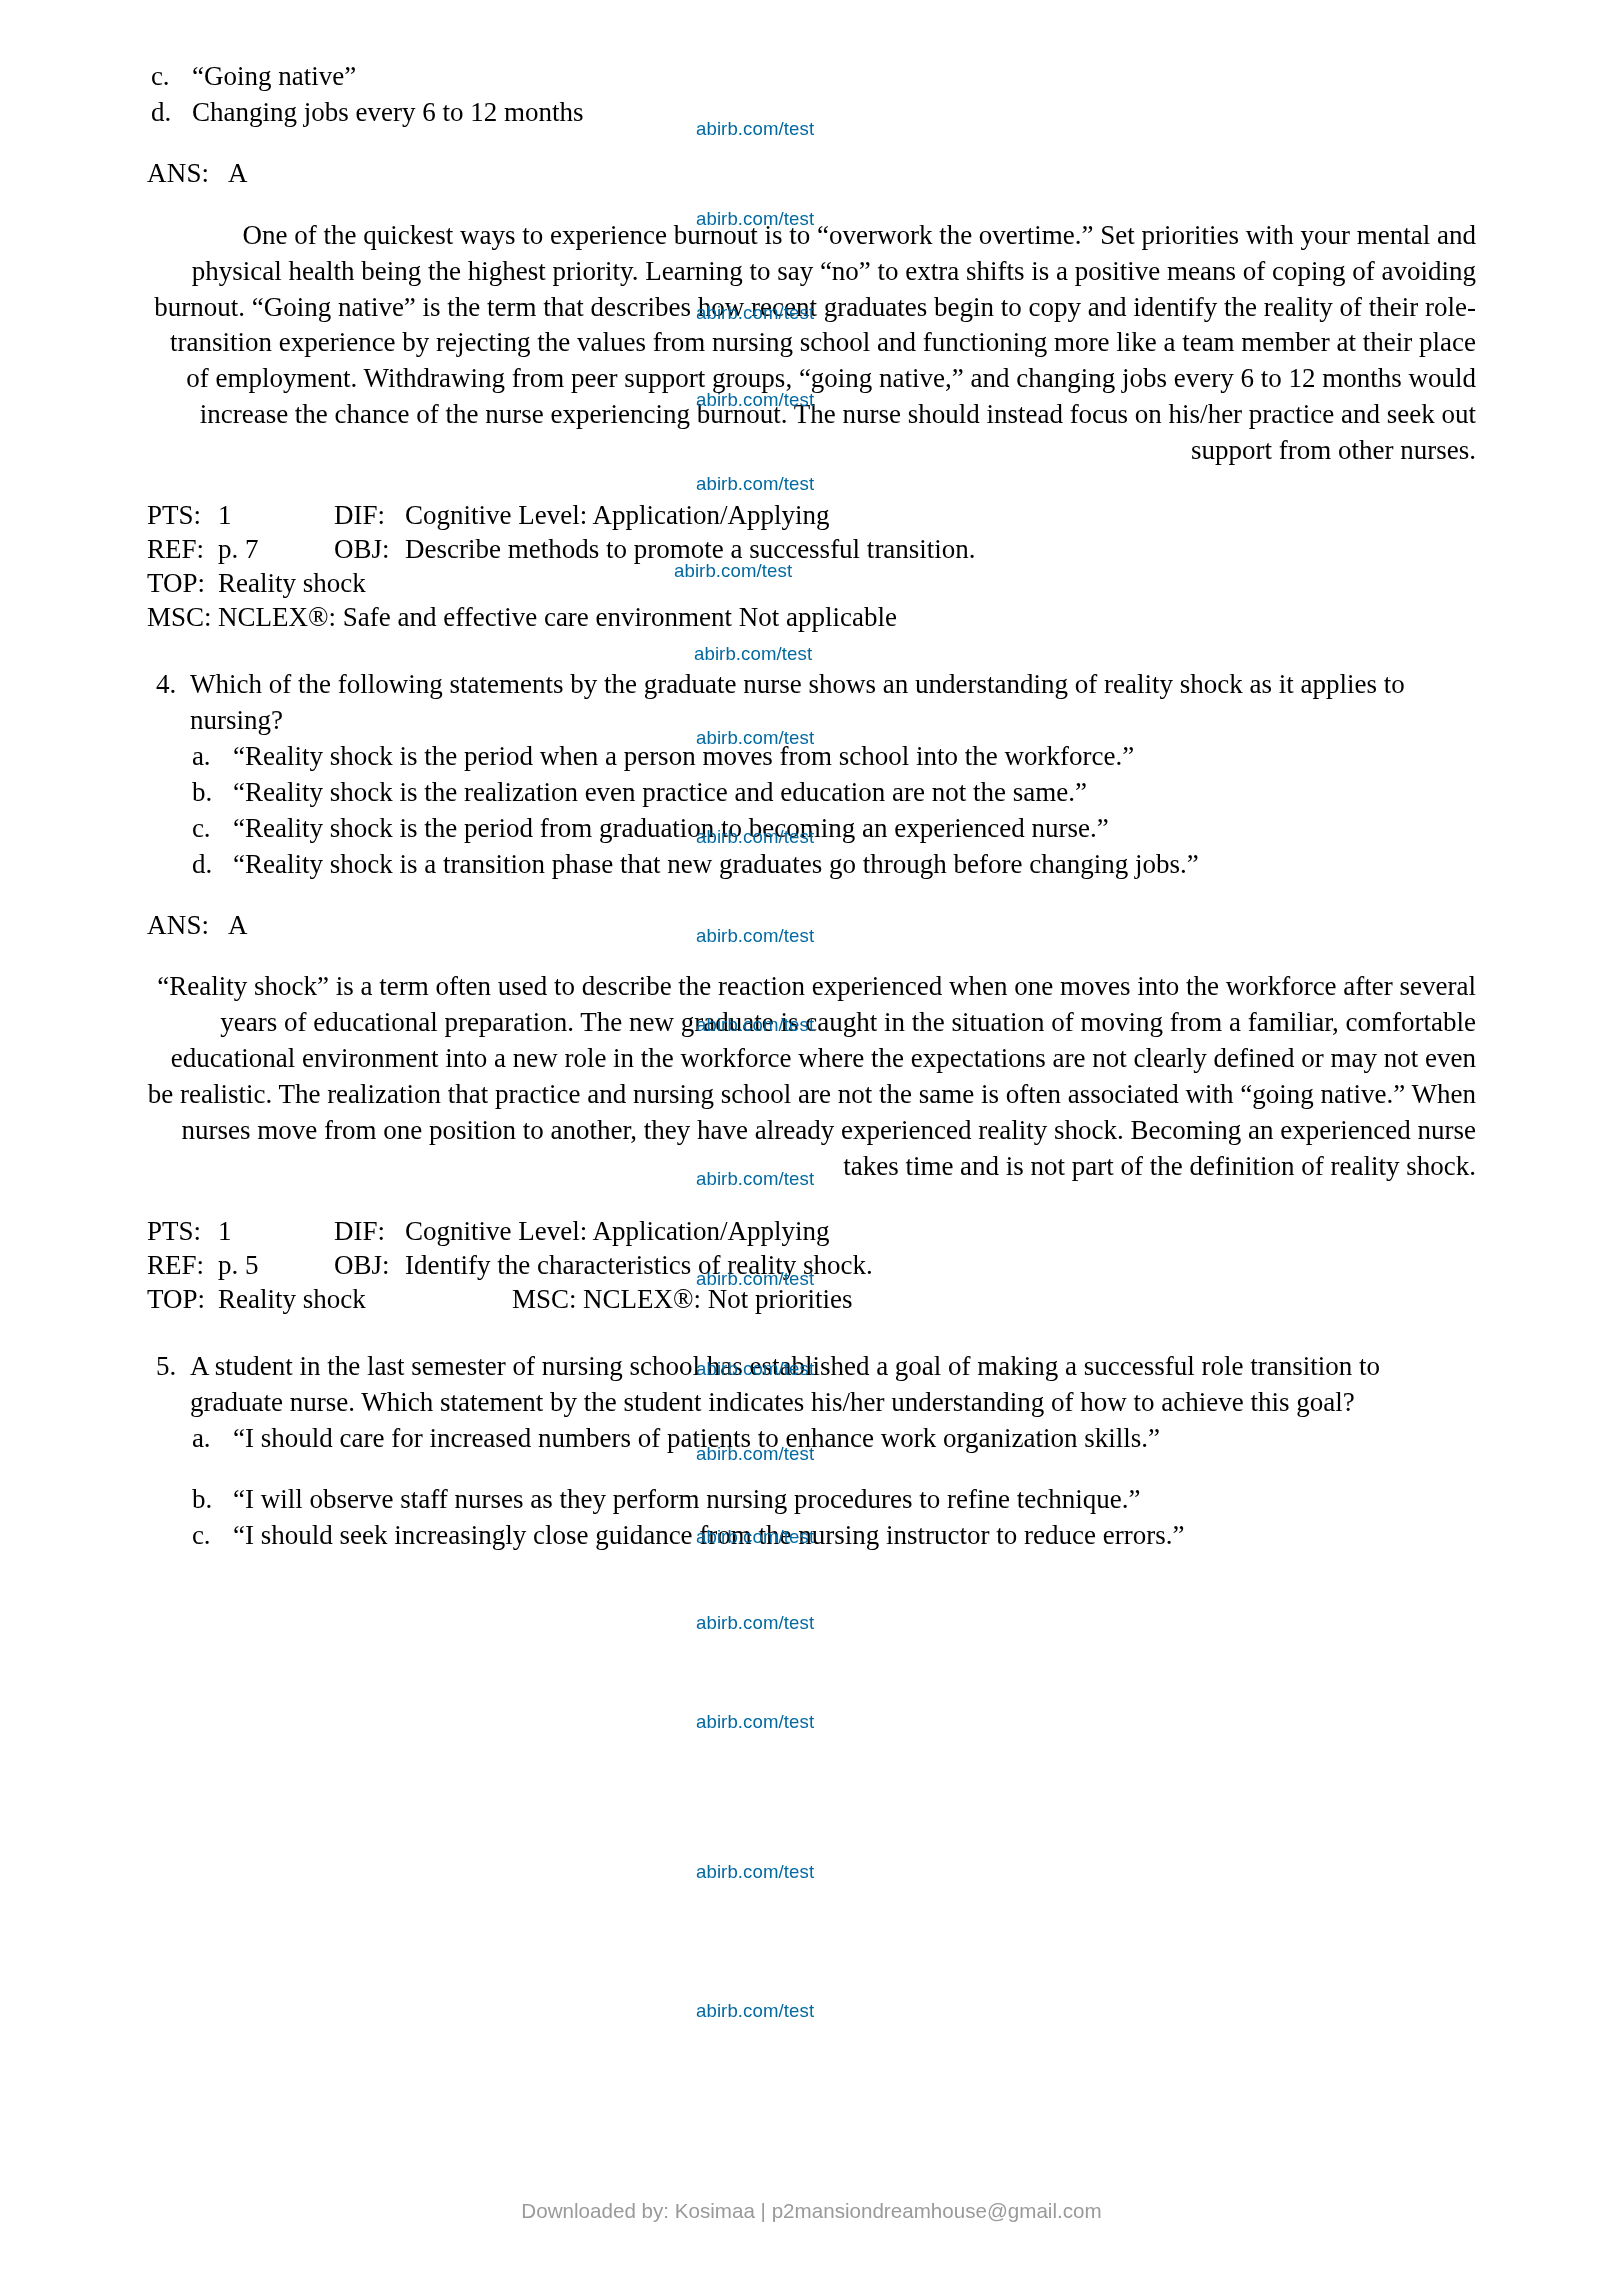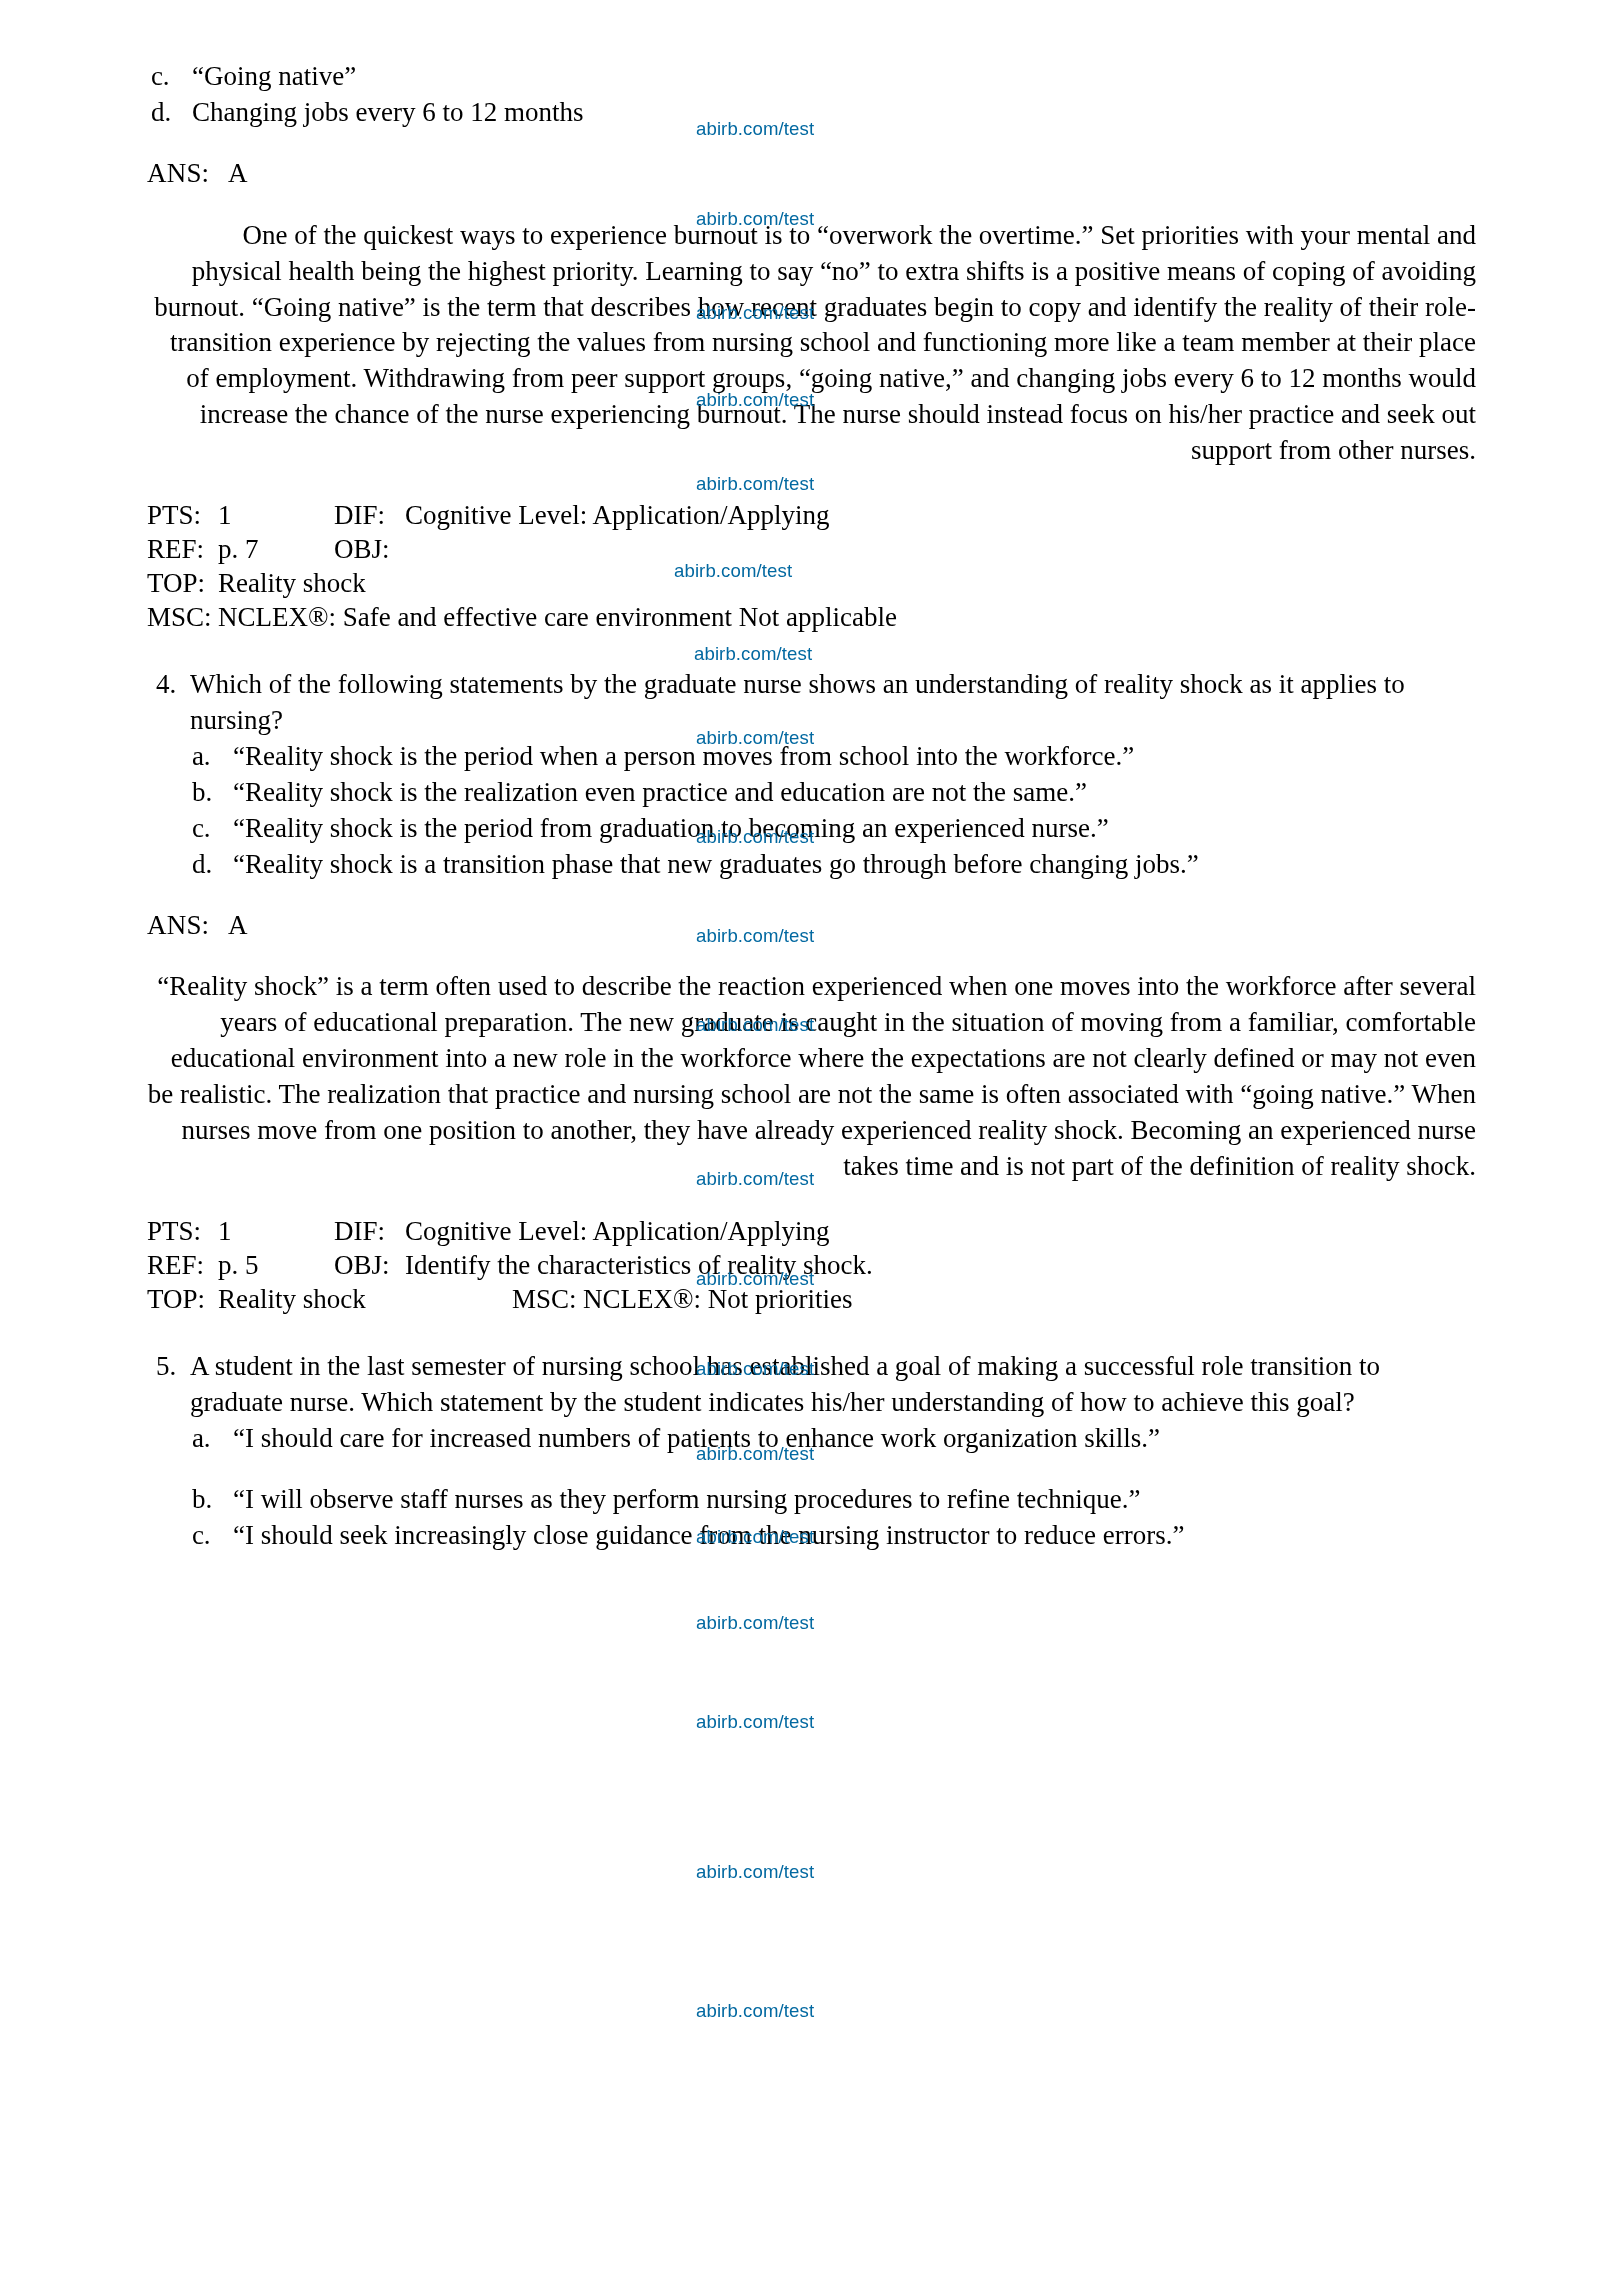"Describe methods to promote a" span.meta-v2 { html: none -> <span>Describe methods to promote a successful transition.</span> }
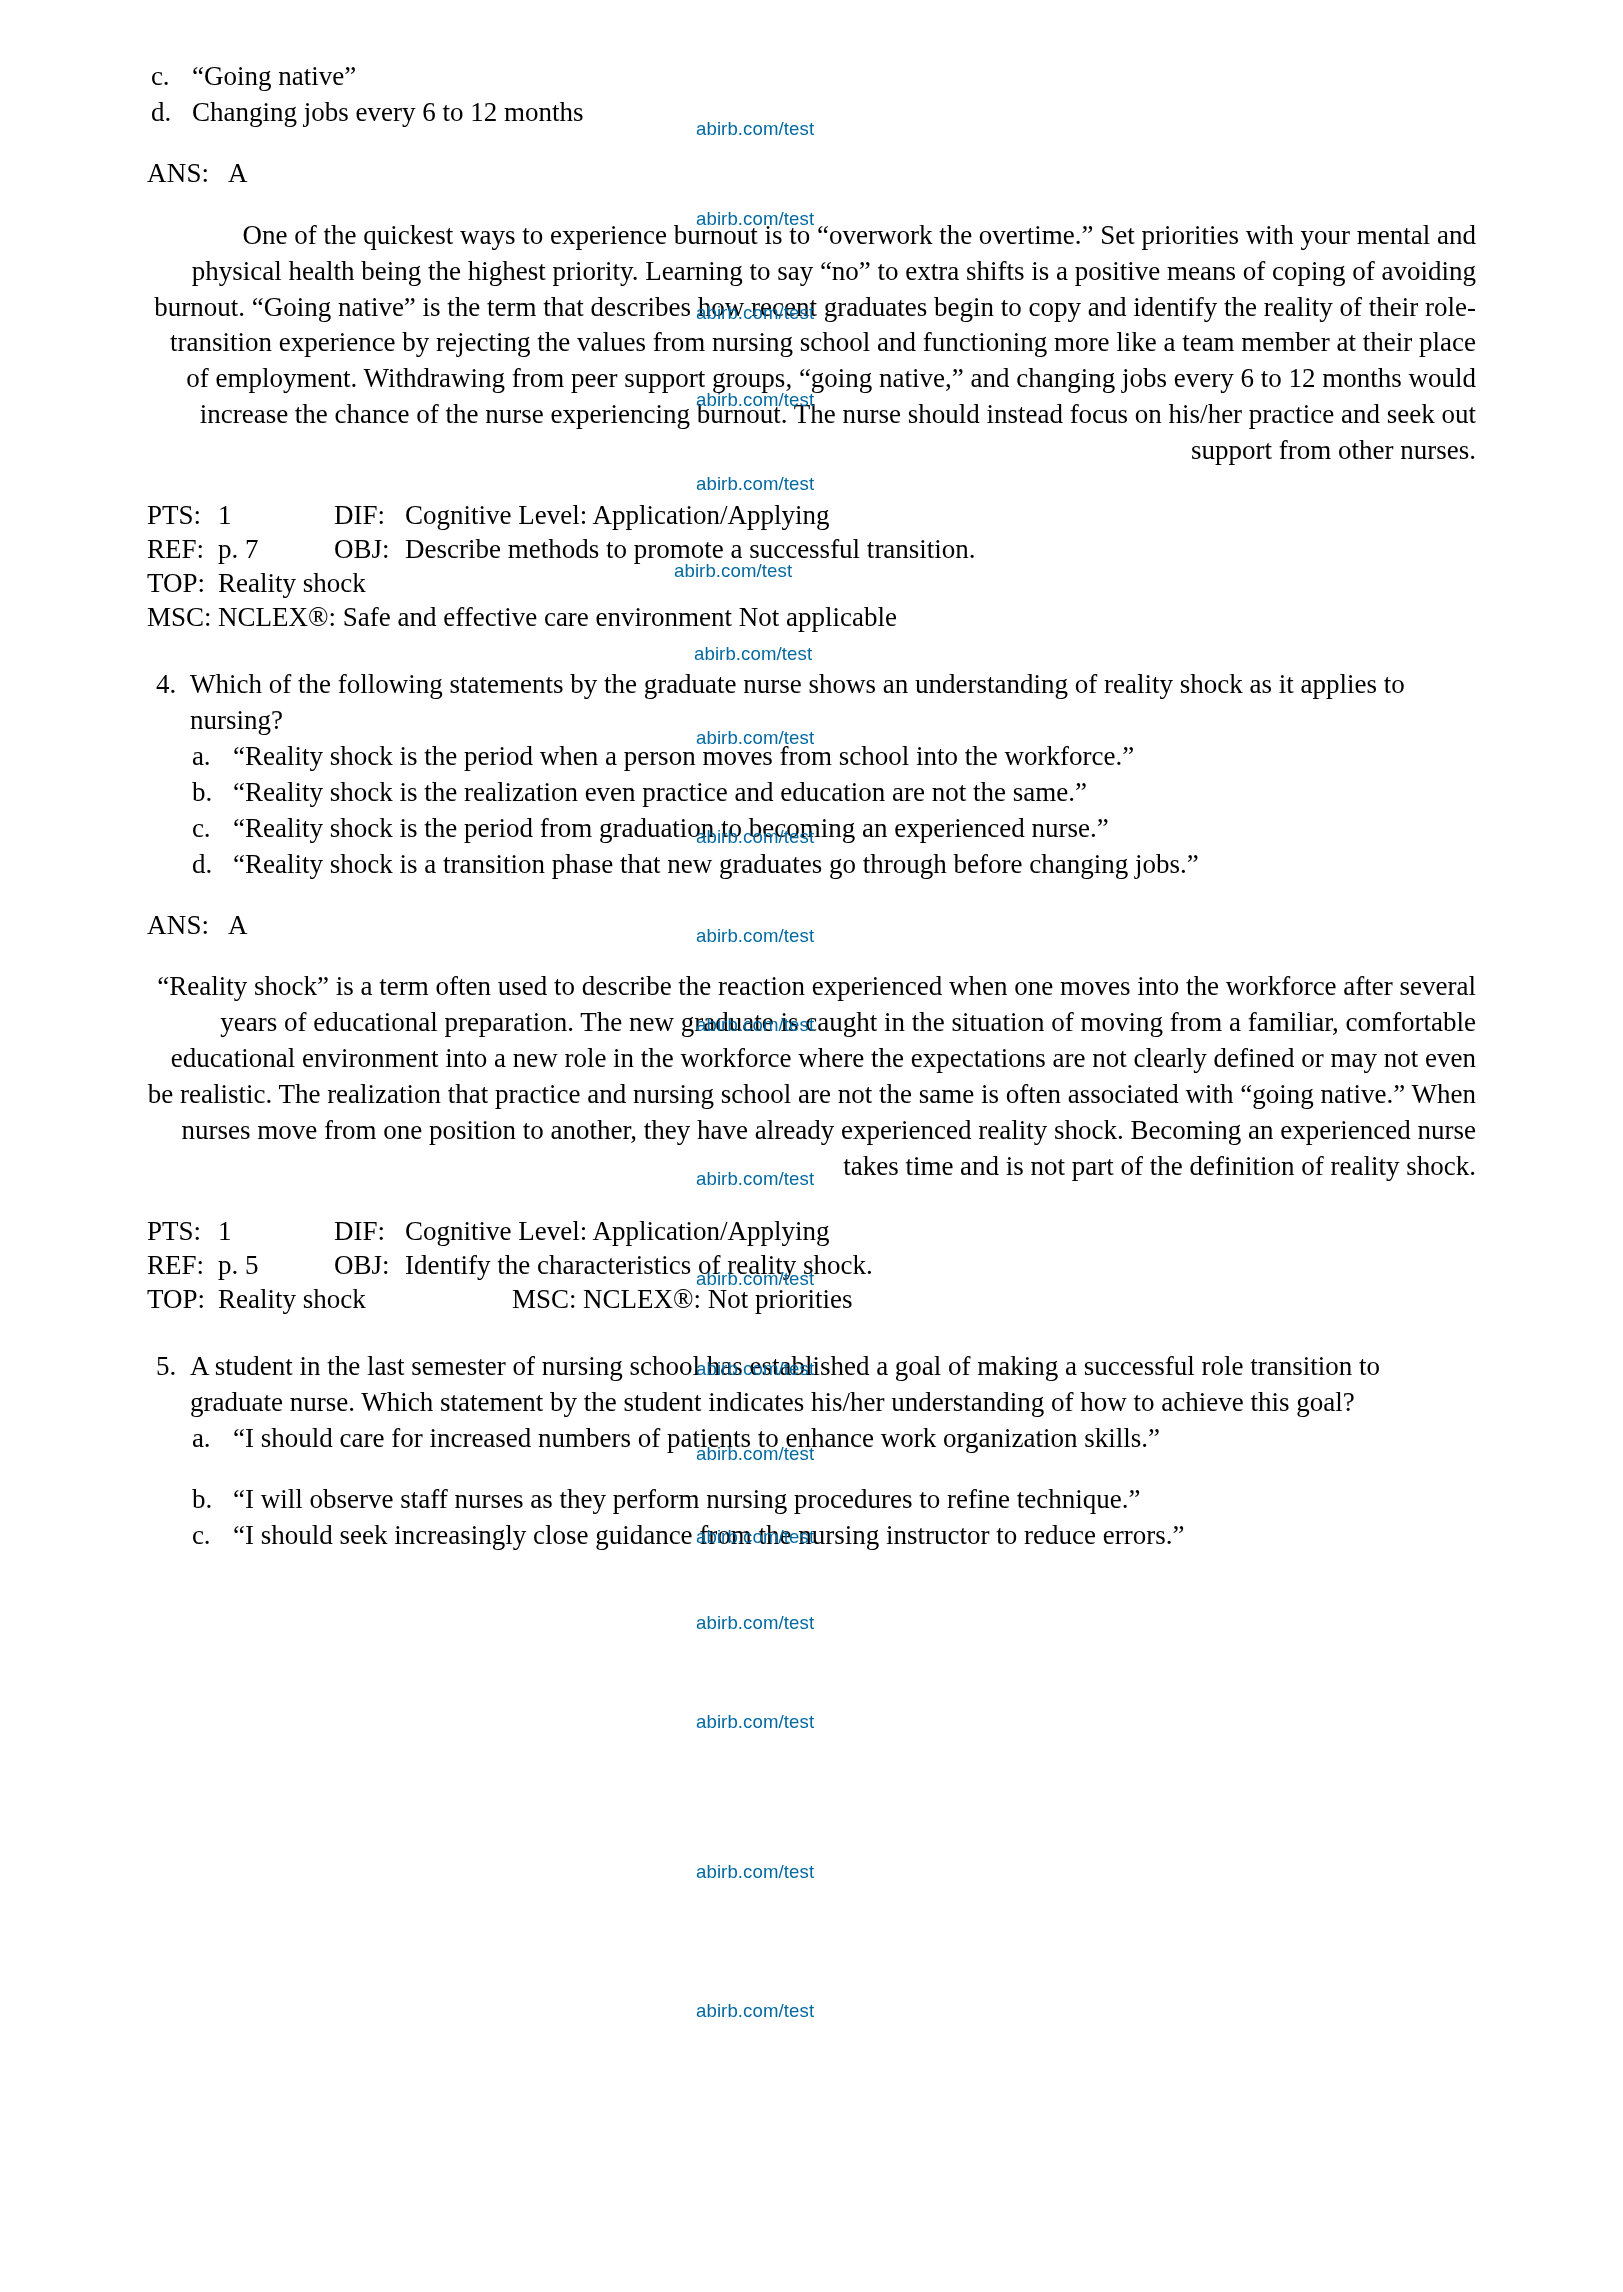"Downloaded by: Kosimaa |" div.footer { html: none -> <div>Downloaded by: Kosimaa | p2mansiondreamhouse@gmail.com</div> }
